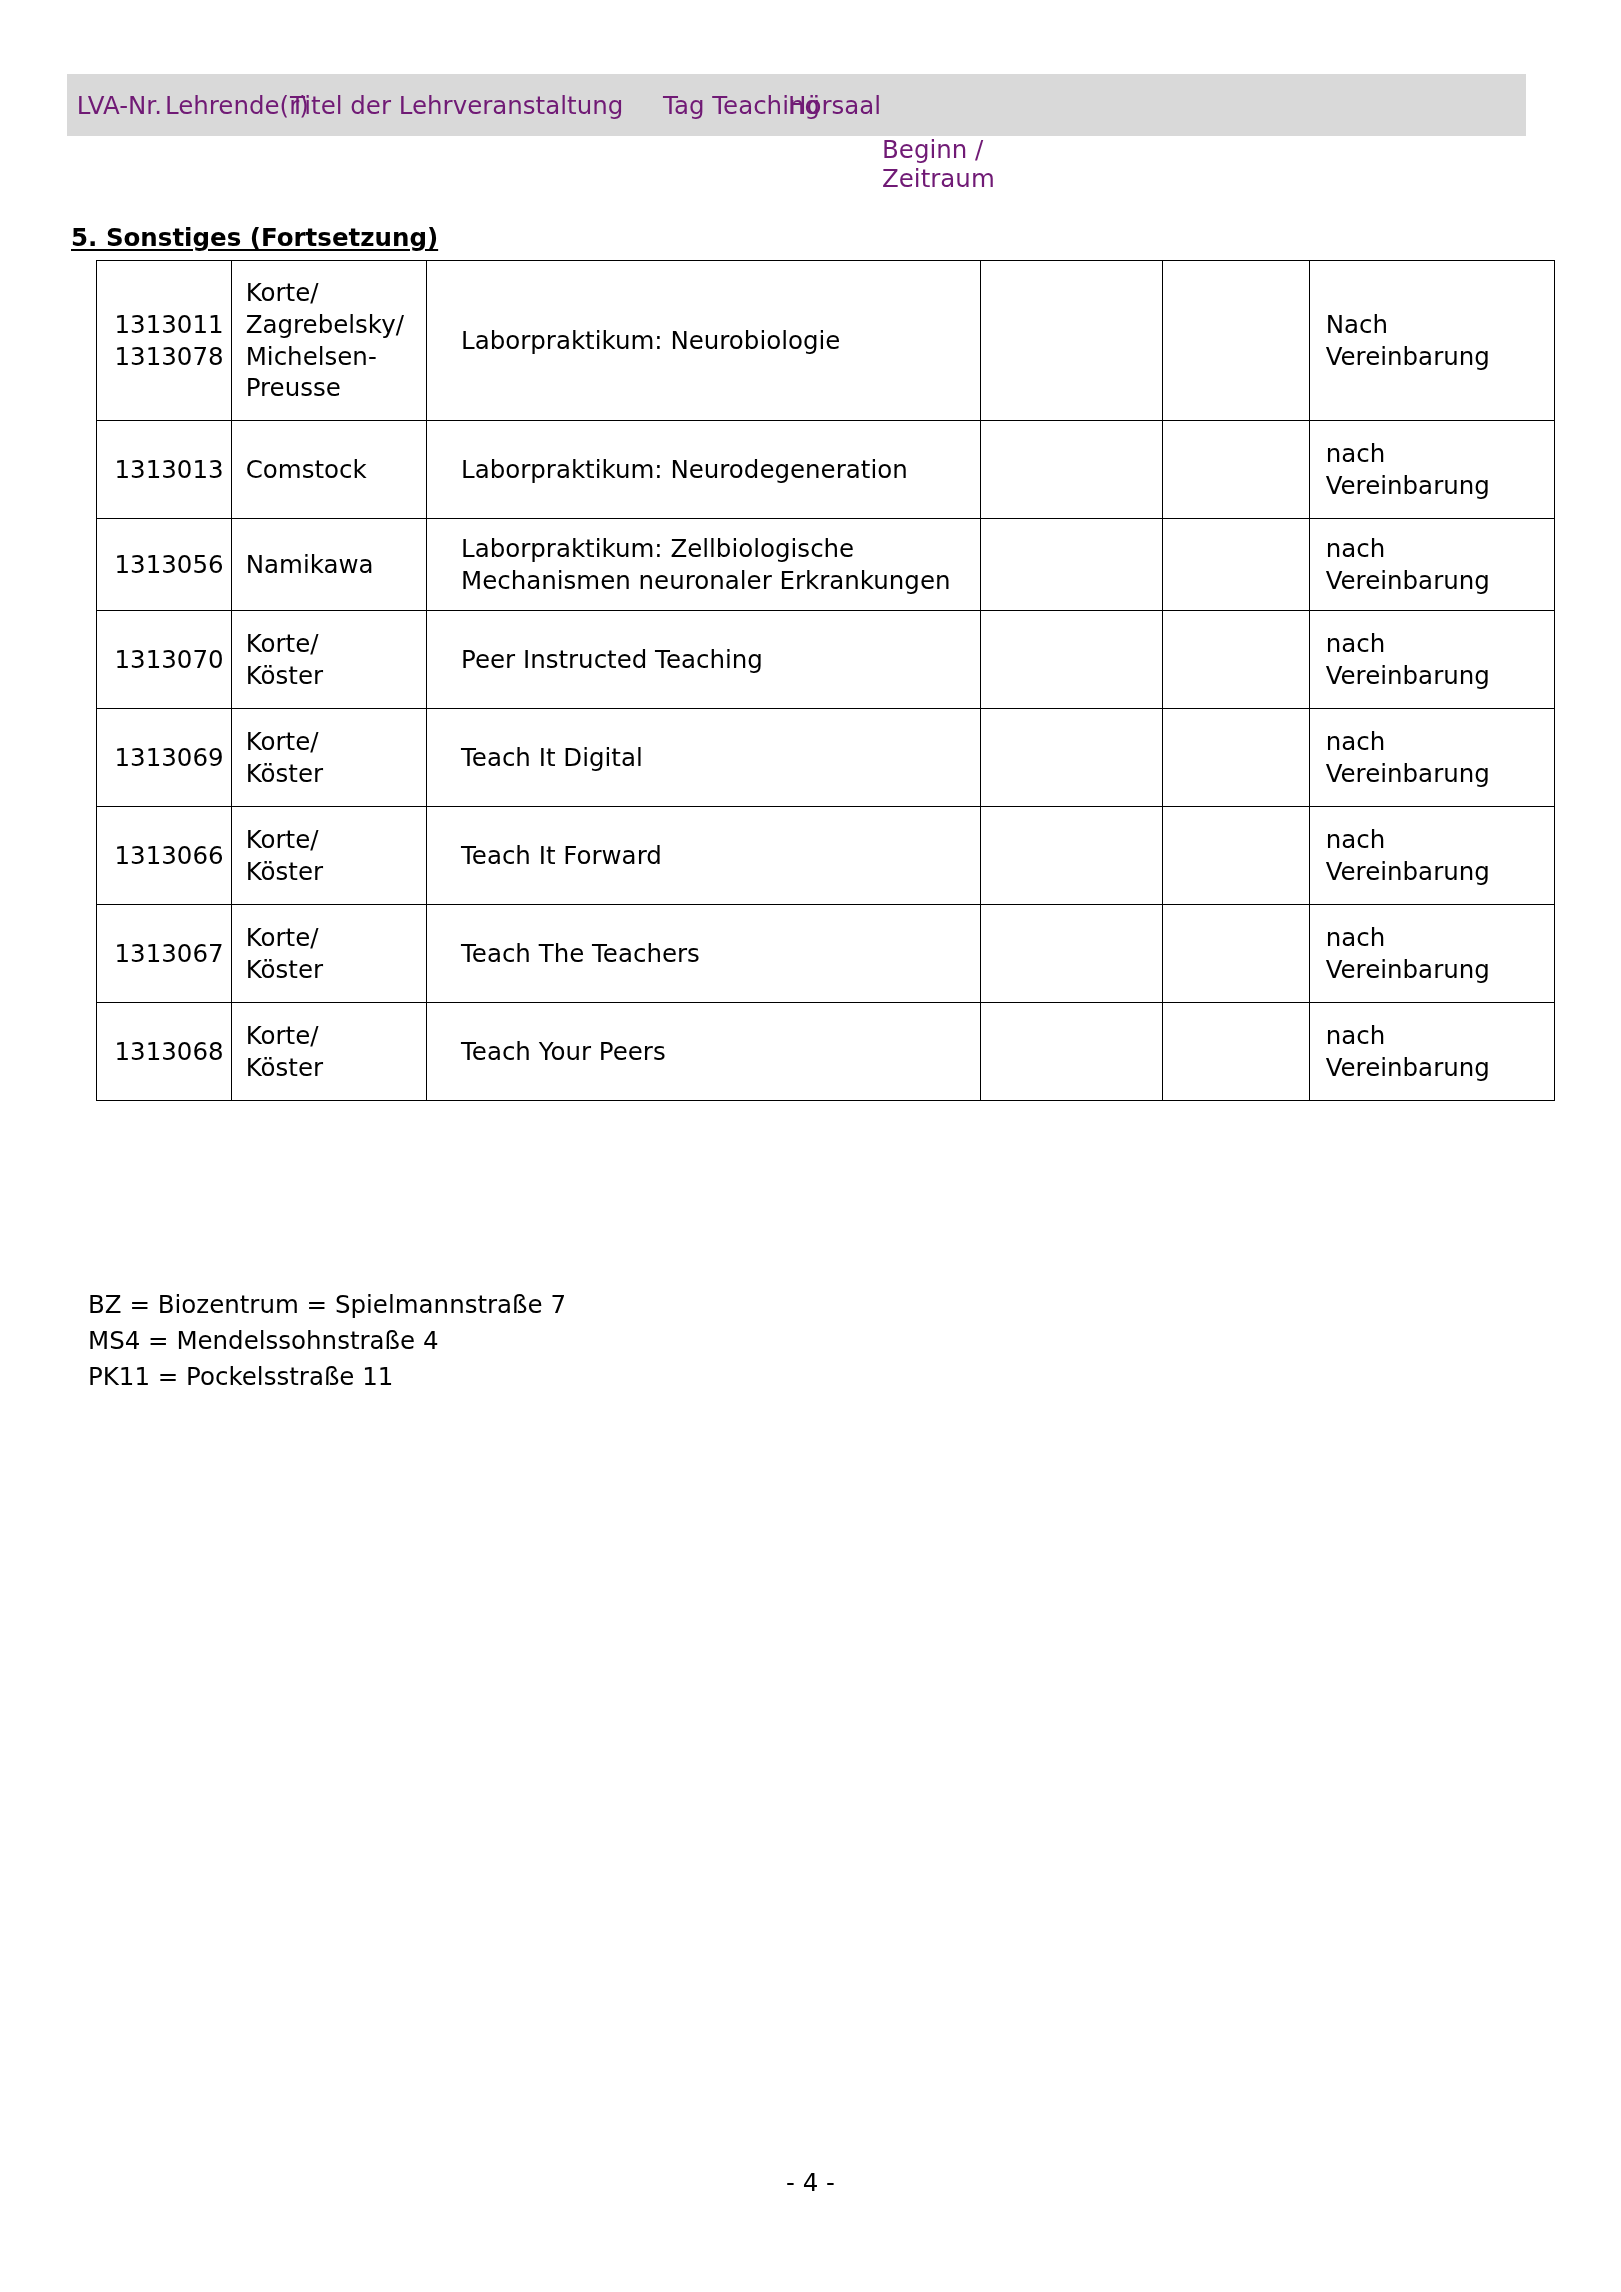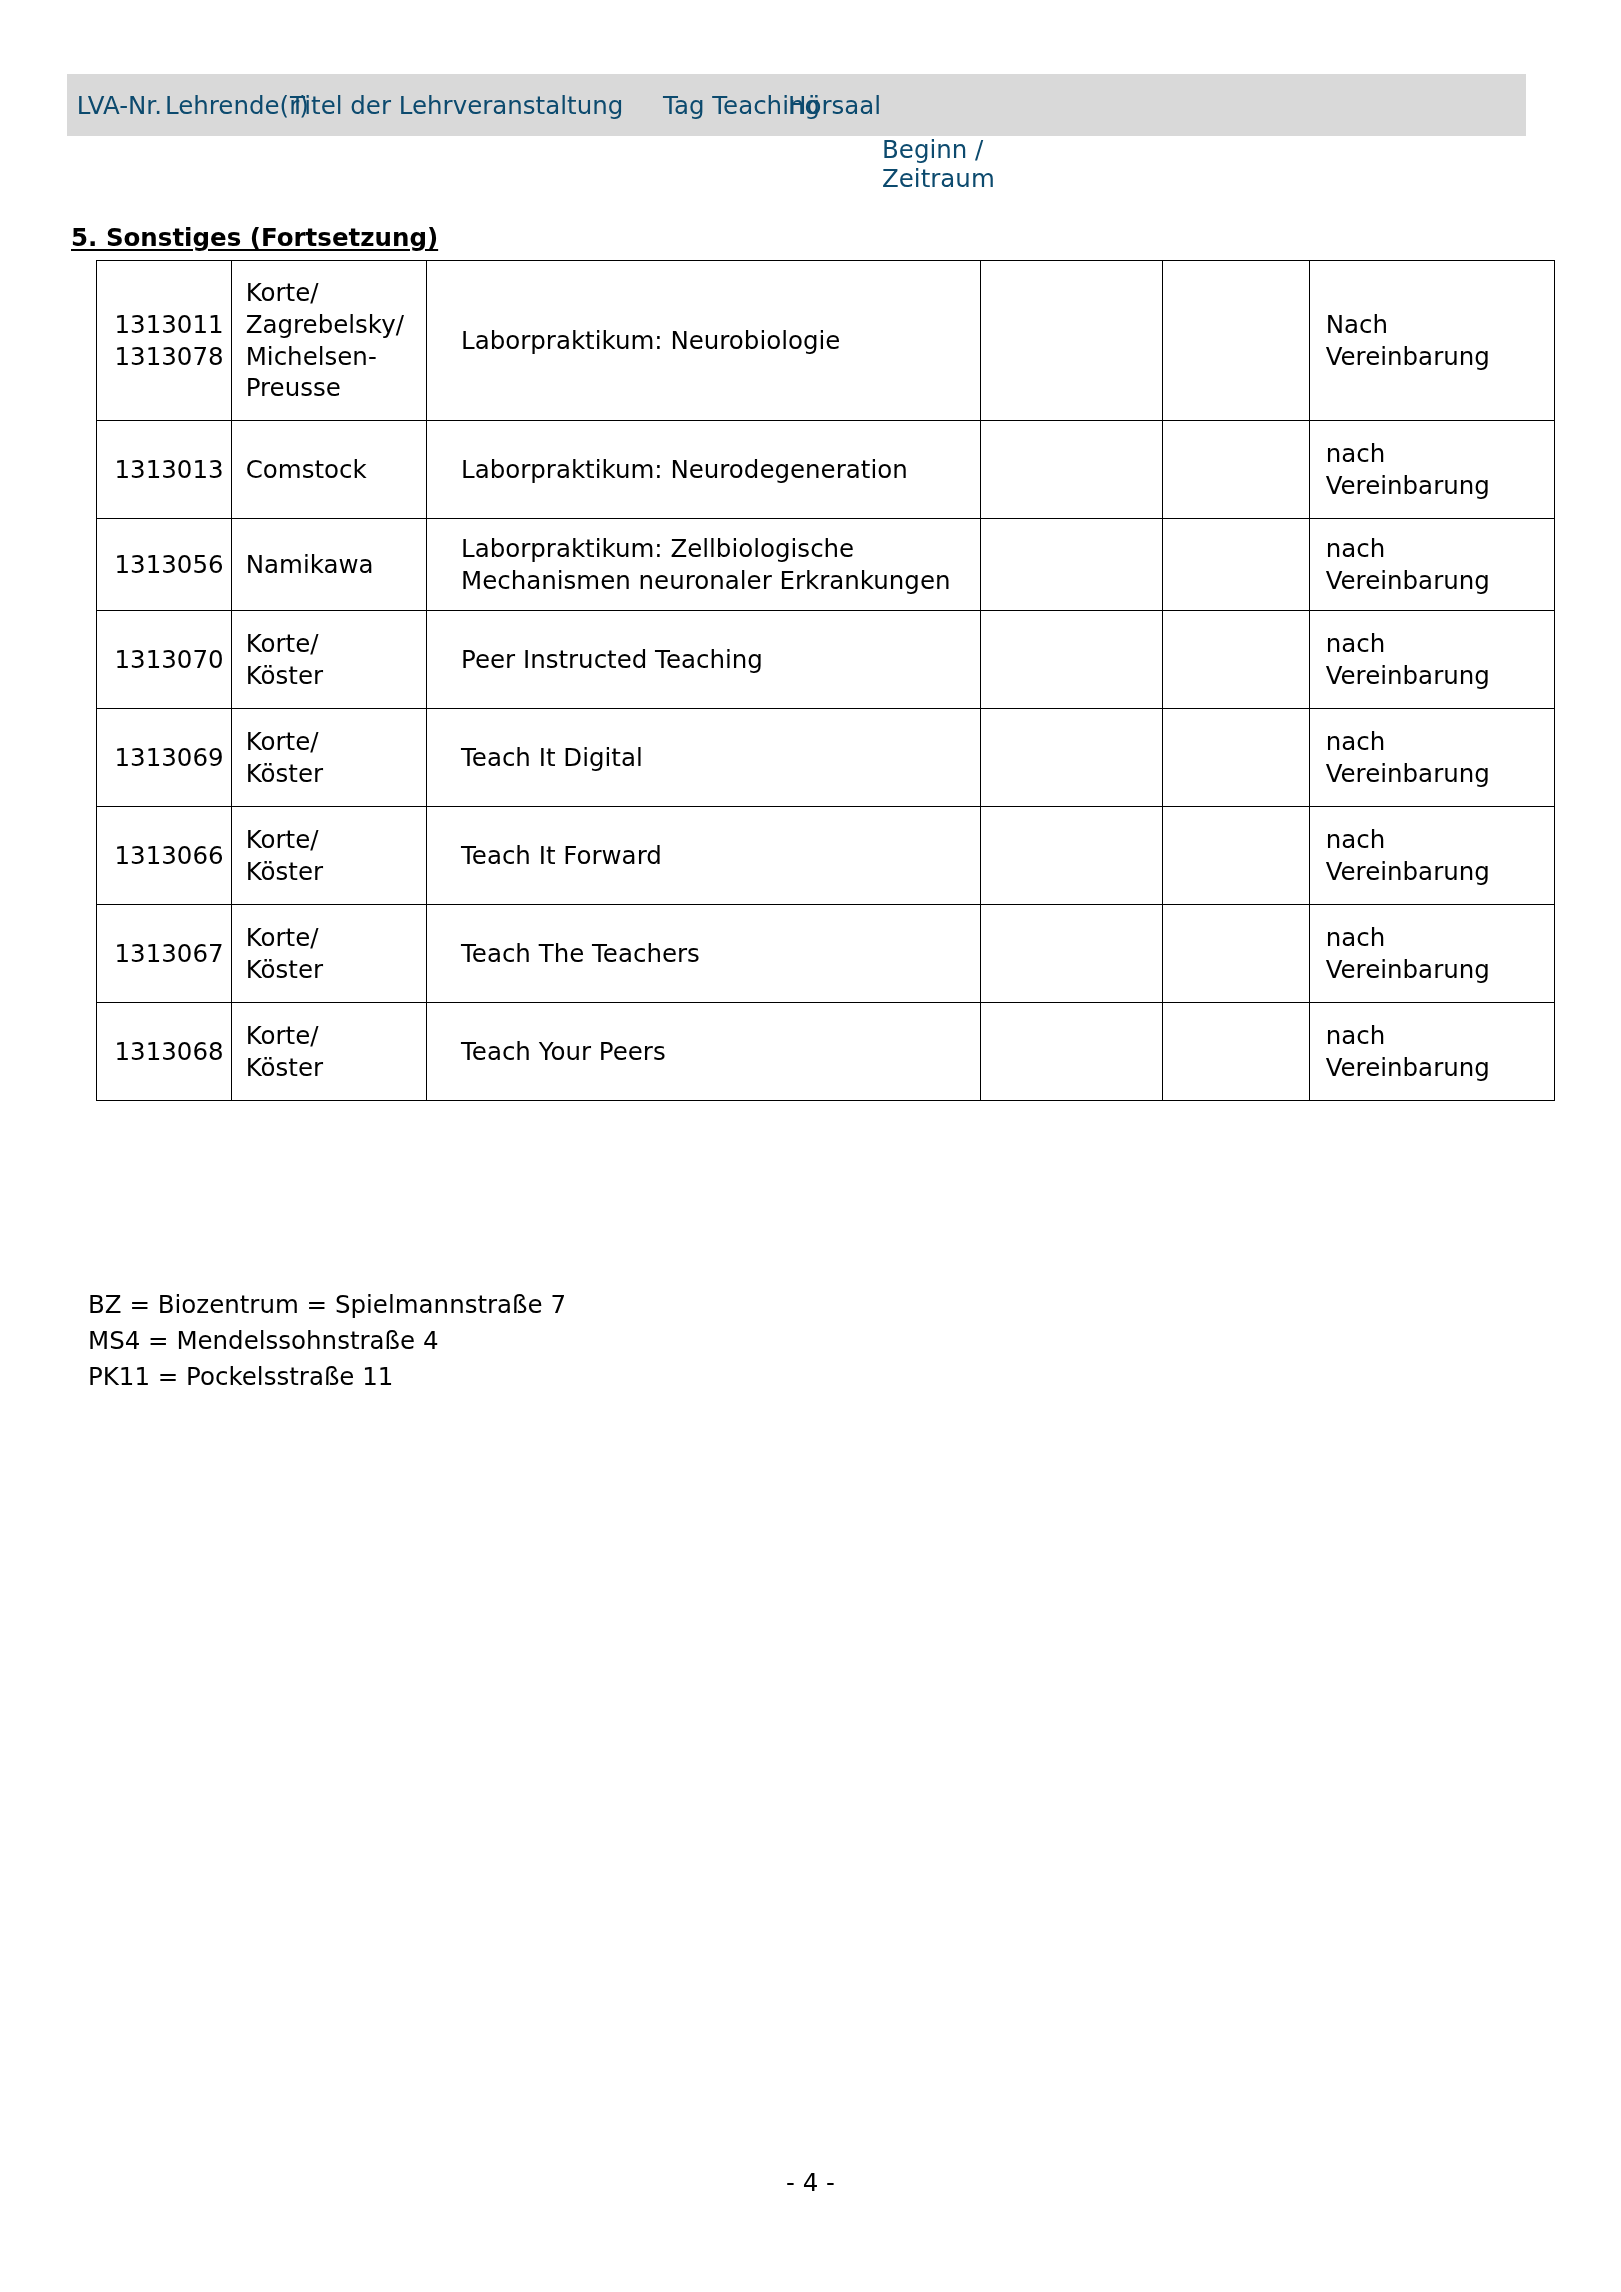"LVA-Nr." .header-band .hcell { color: #0c4a6e -> #701a75 }
